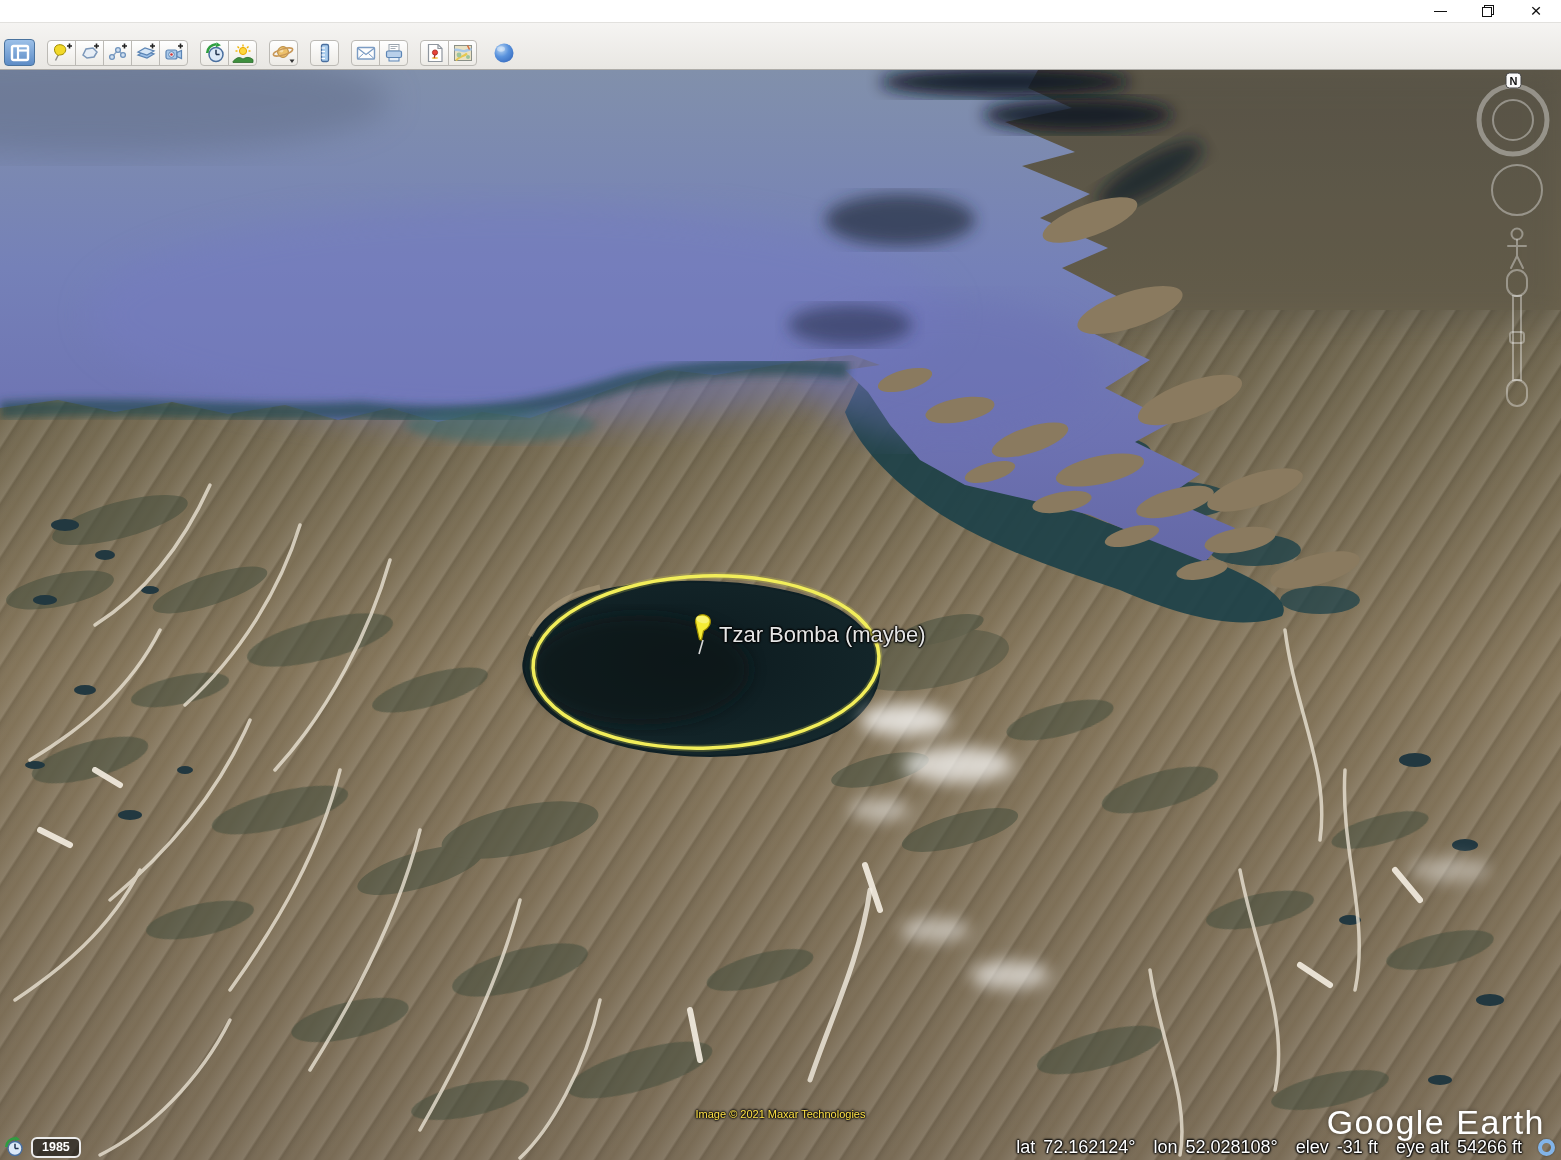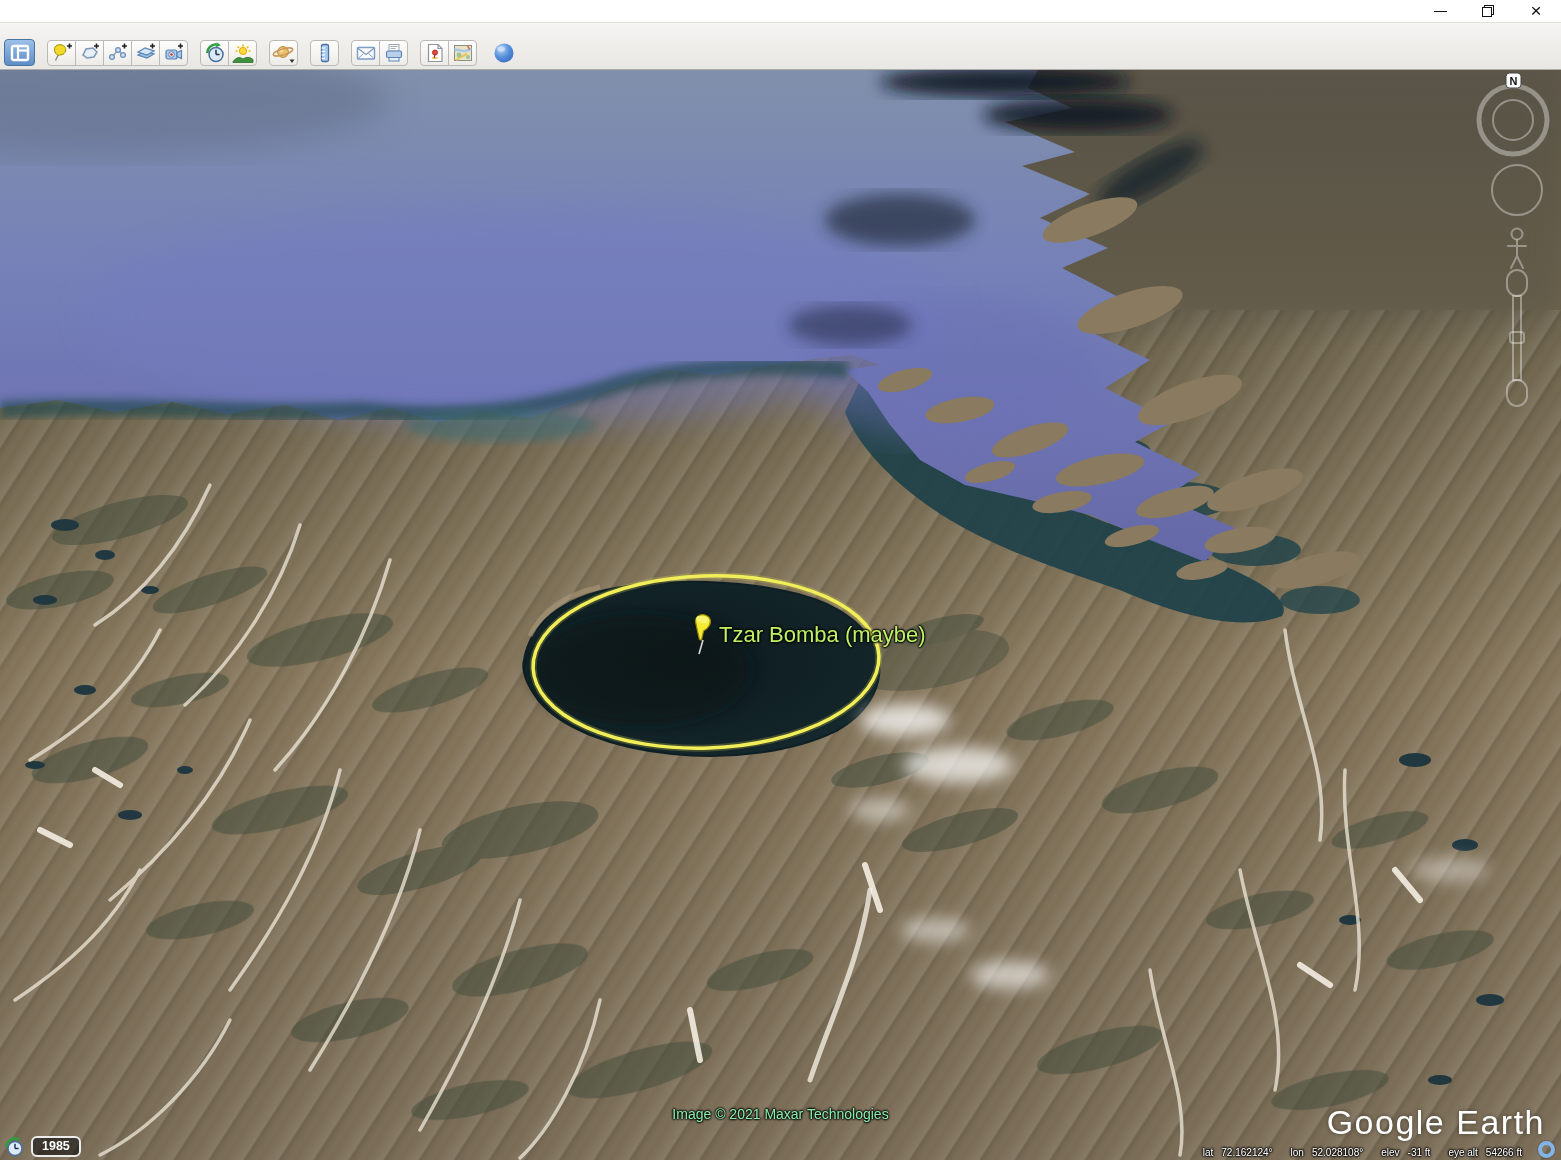"Tzar Bomba (maybe)" .pin-label { color: #bef264 -> #e5e5e5 }
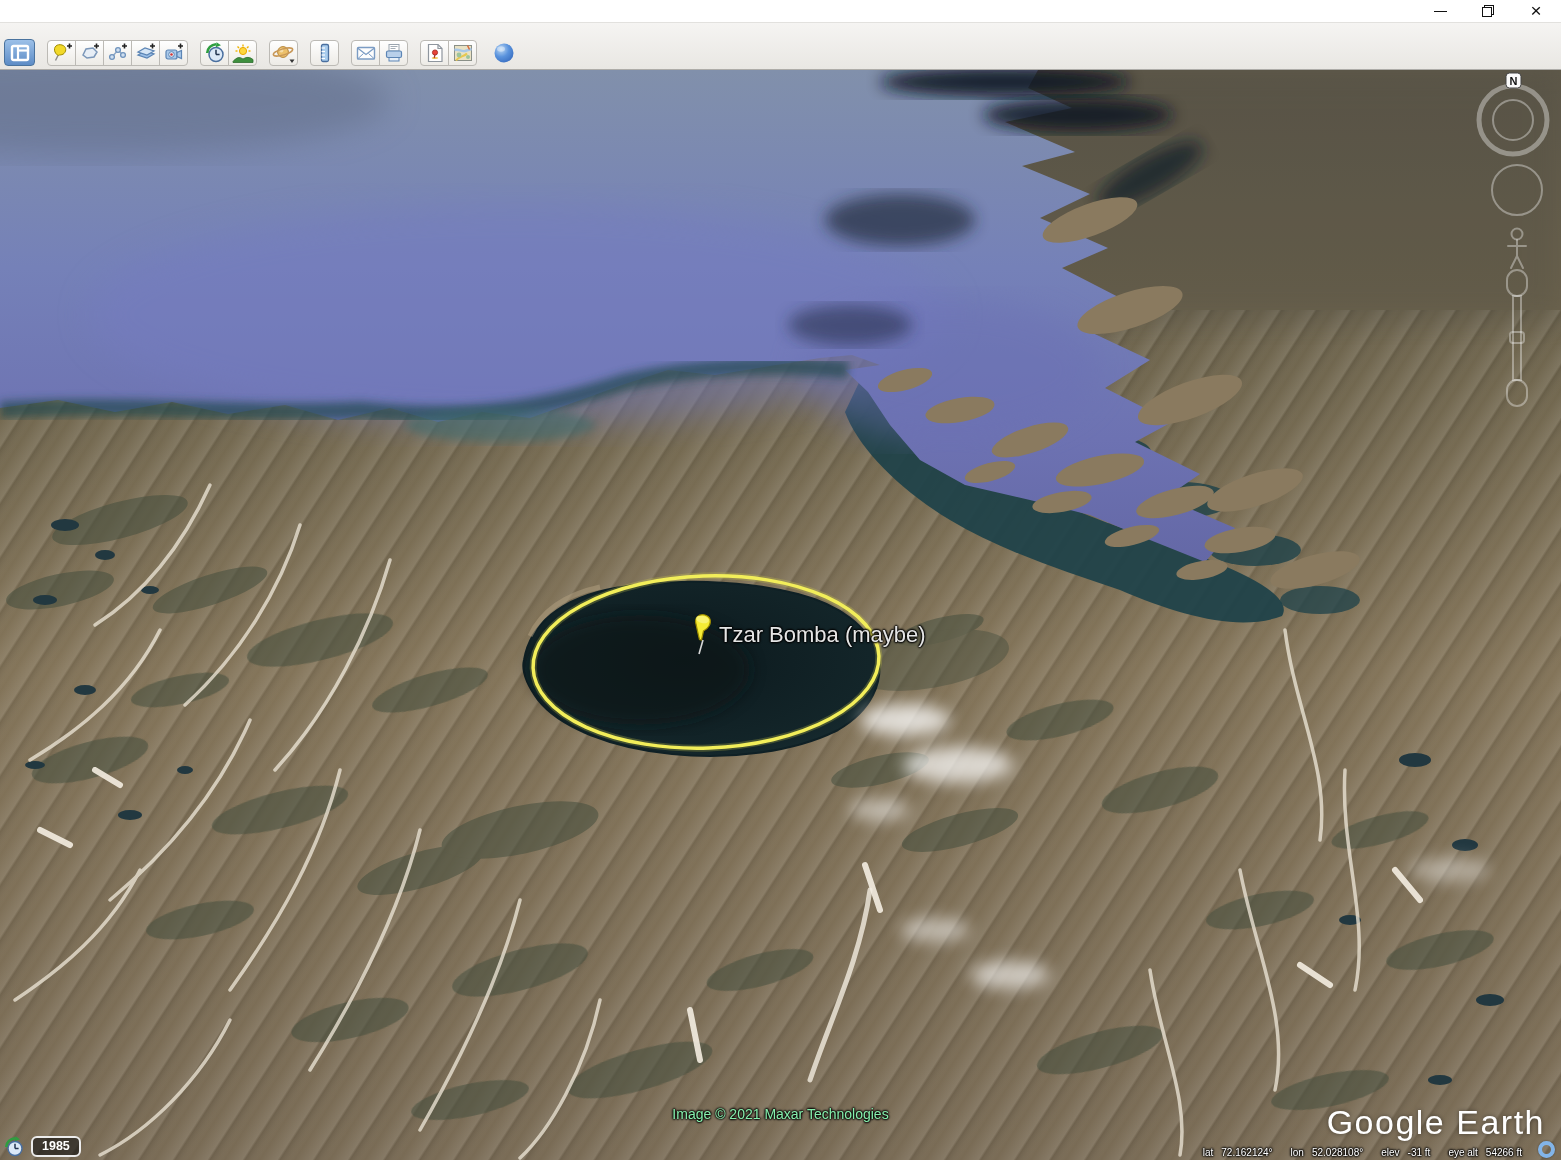"Image © 2021 Maxar Technologies" .attribution { color: #86efac -> #fde047; font-size: 14px -> 11px }
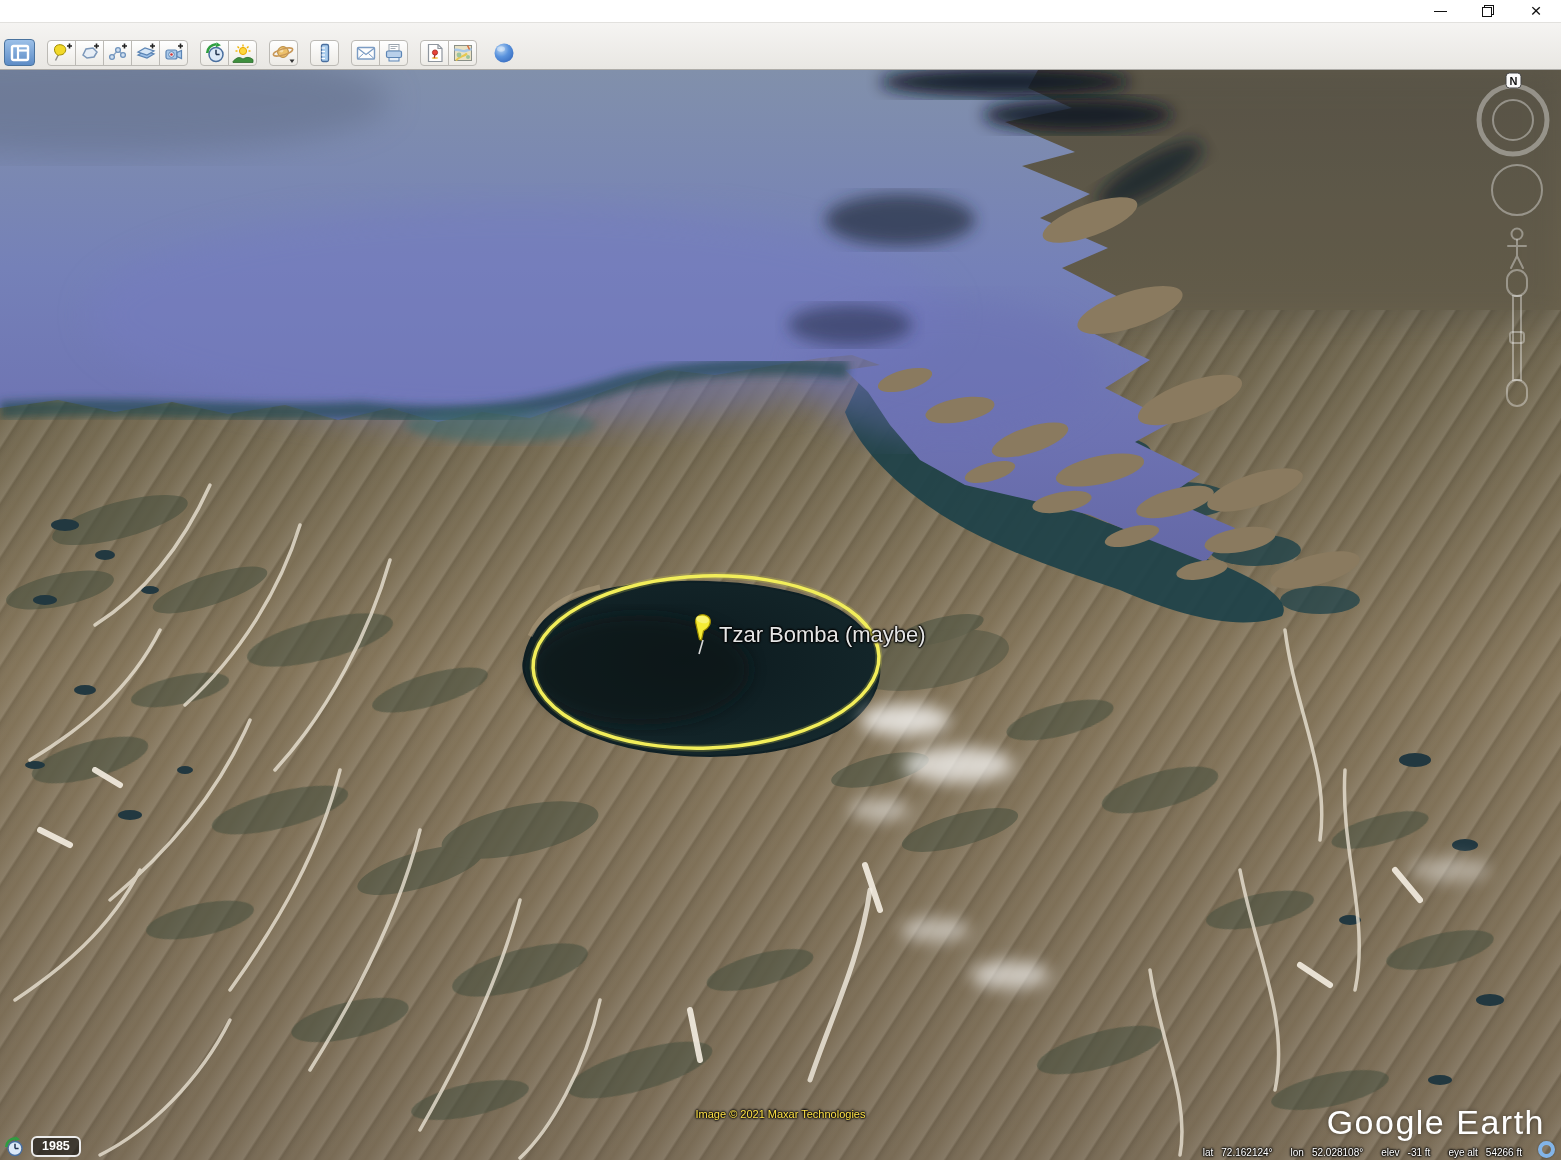"1985" .time-widget { align-items: flex-start -> center }
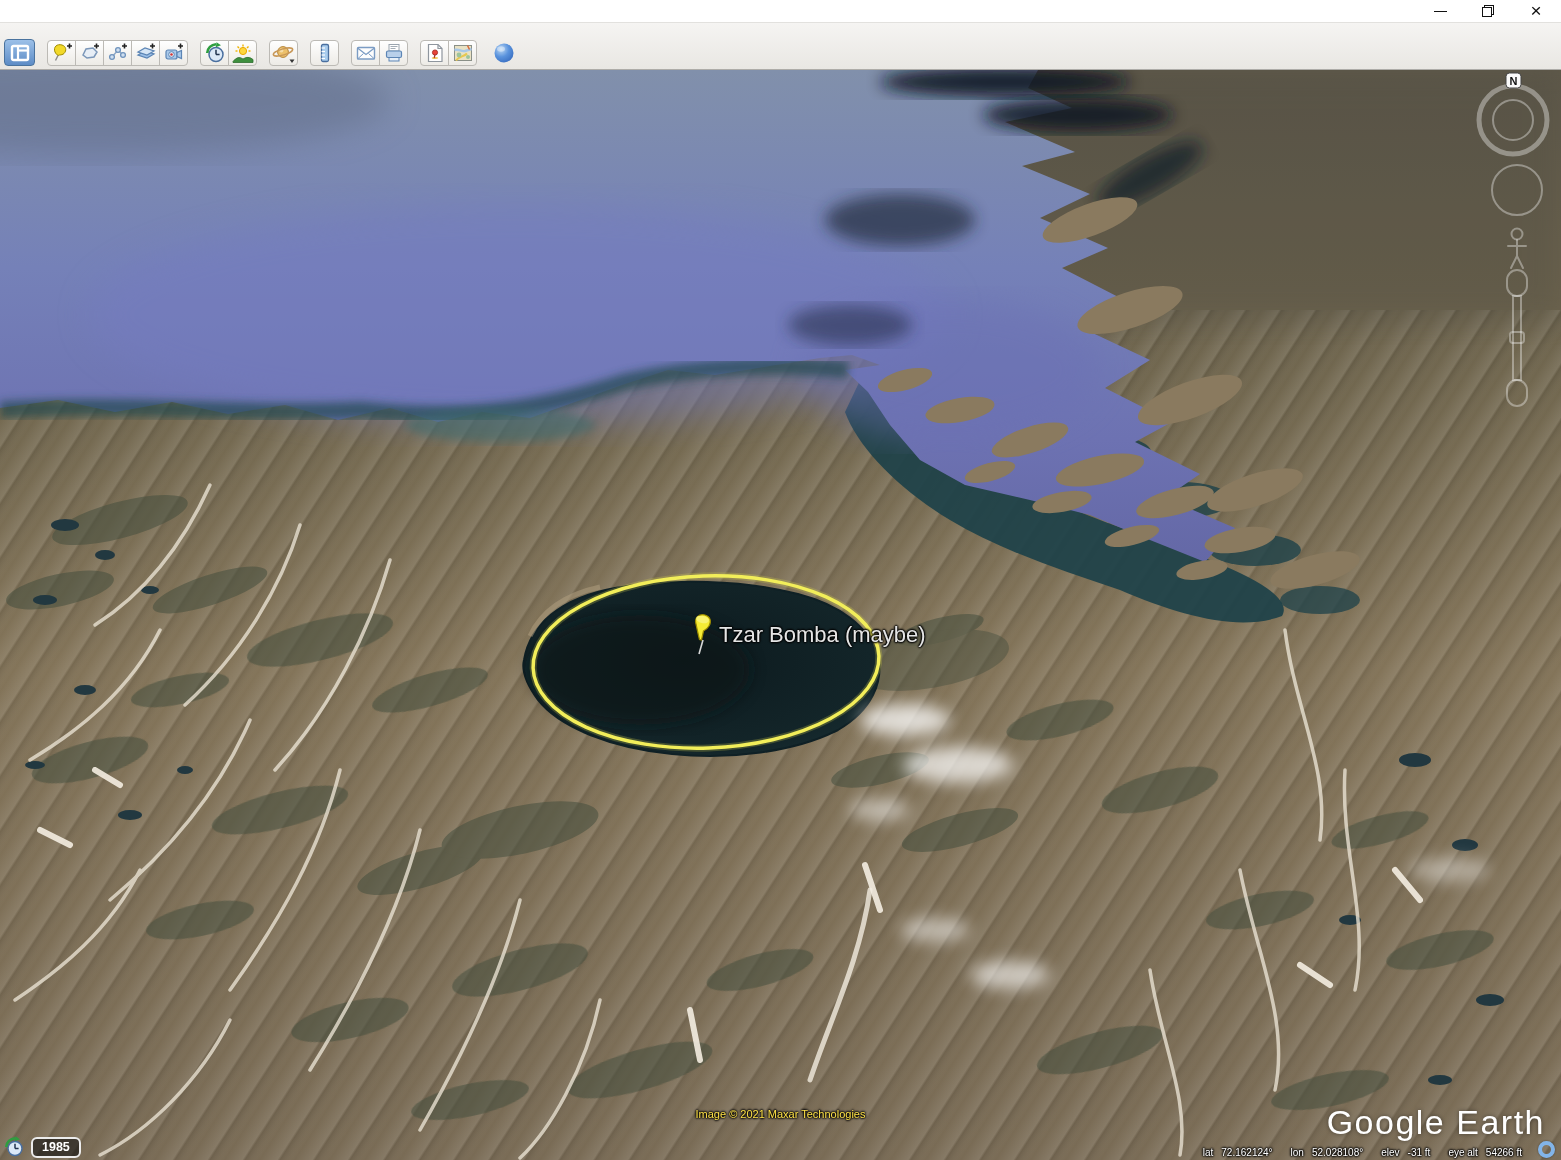"lat" .statusbar { align-items: flex-end -> center; font-size: 10px -> 18px }
